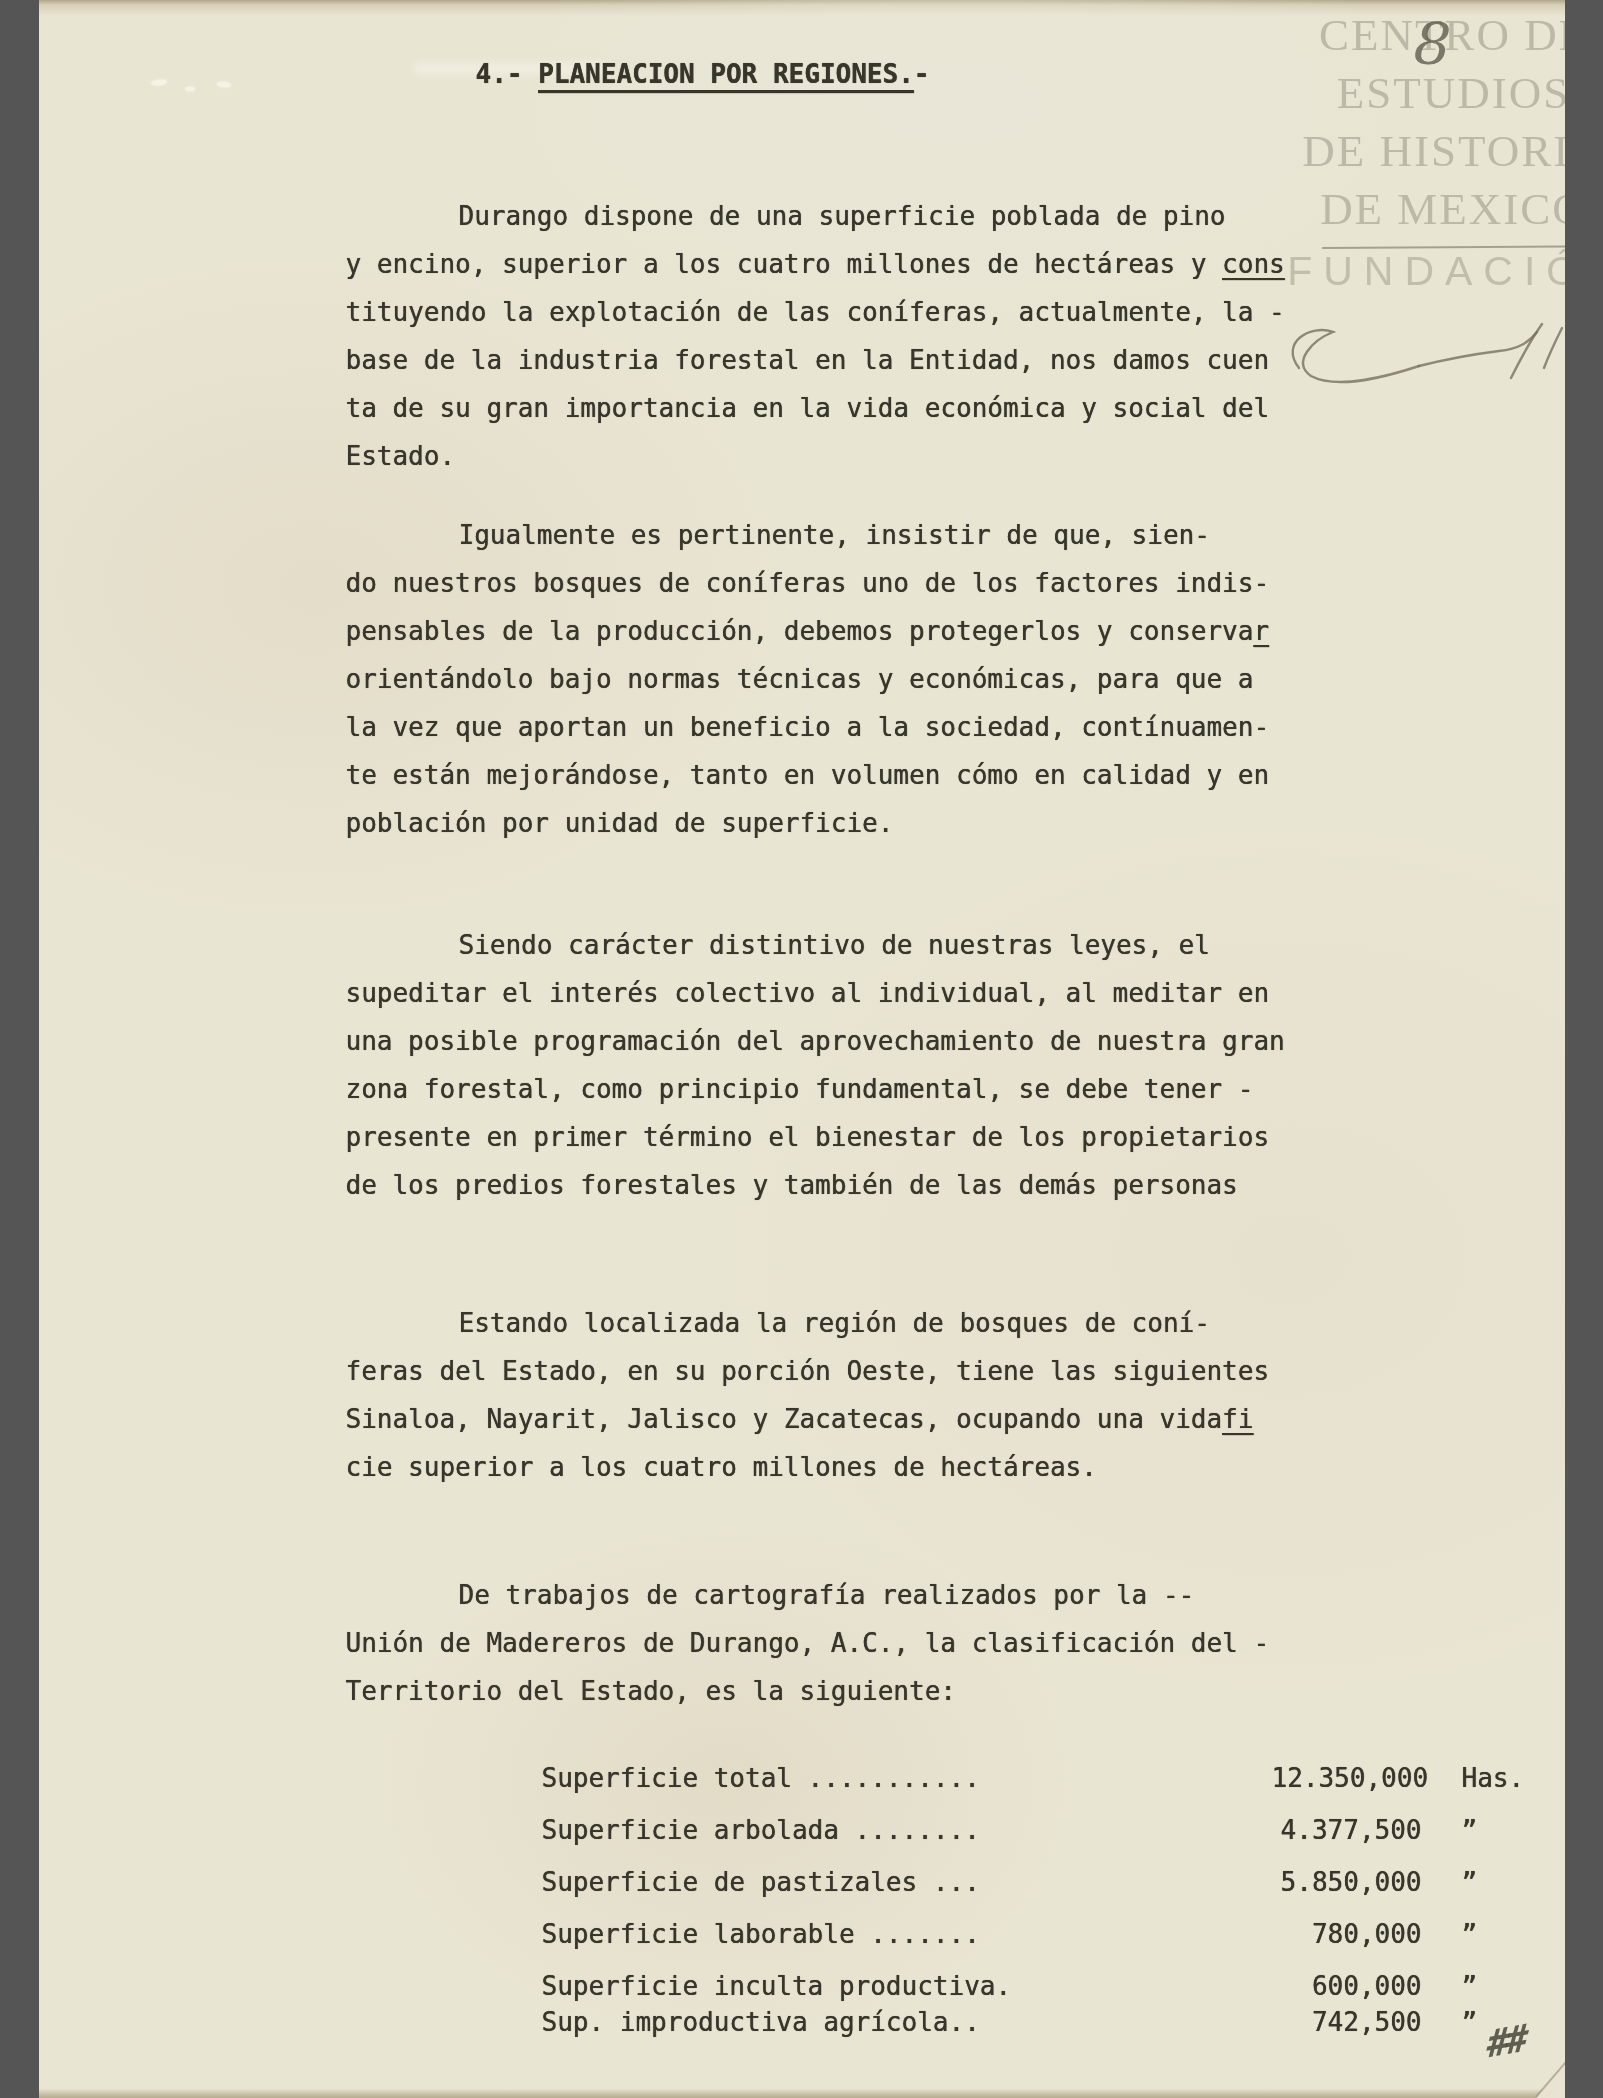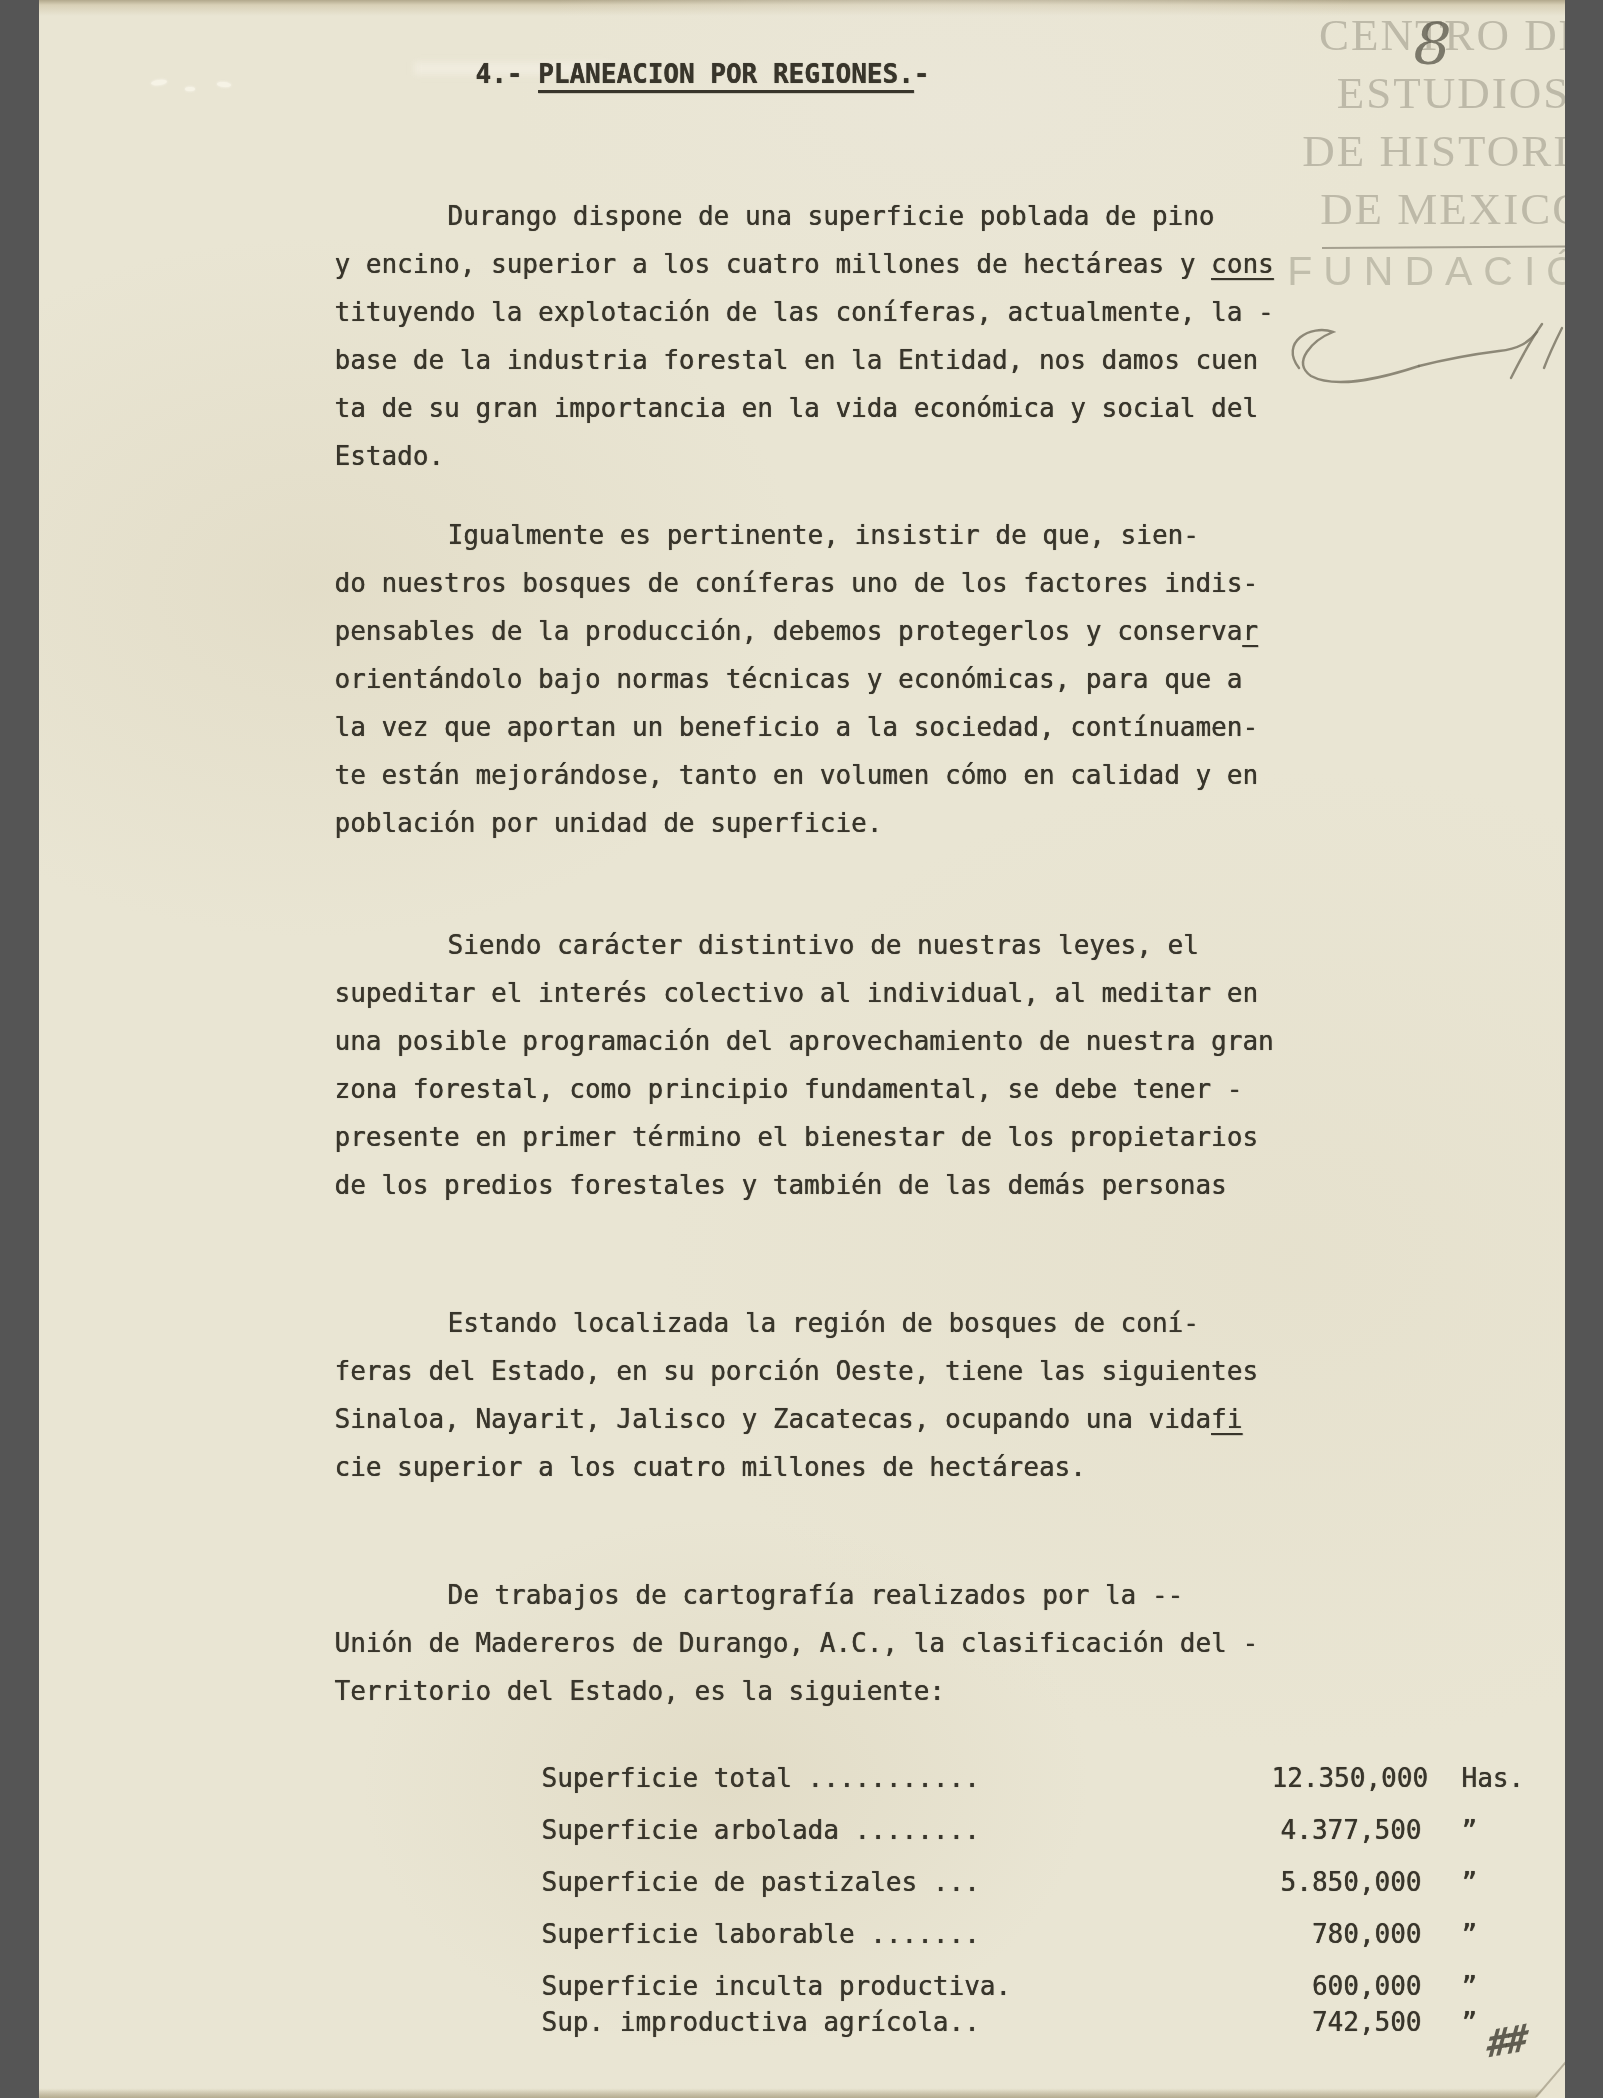"Durango dispone de una superficie" .para { left: 296px -> 307px }
